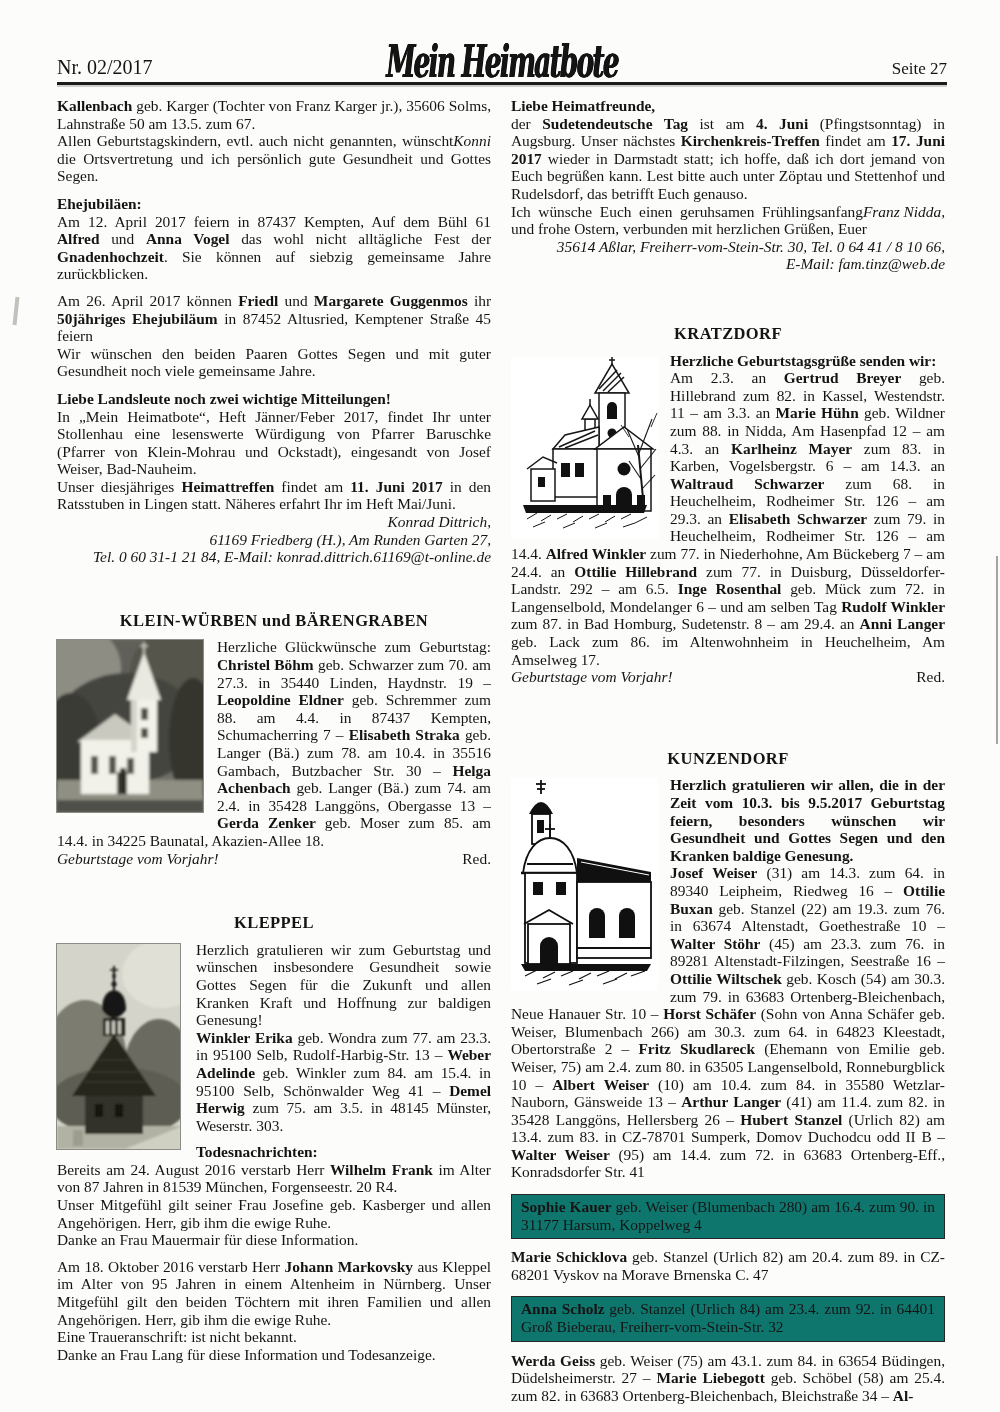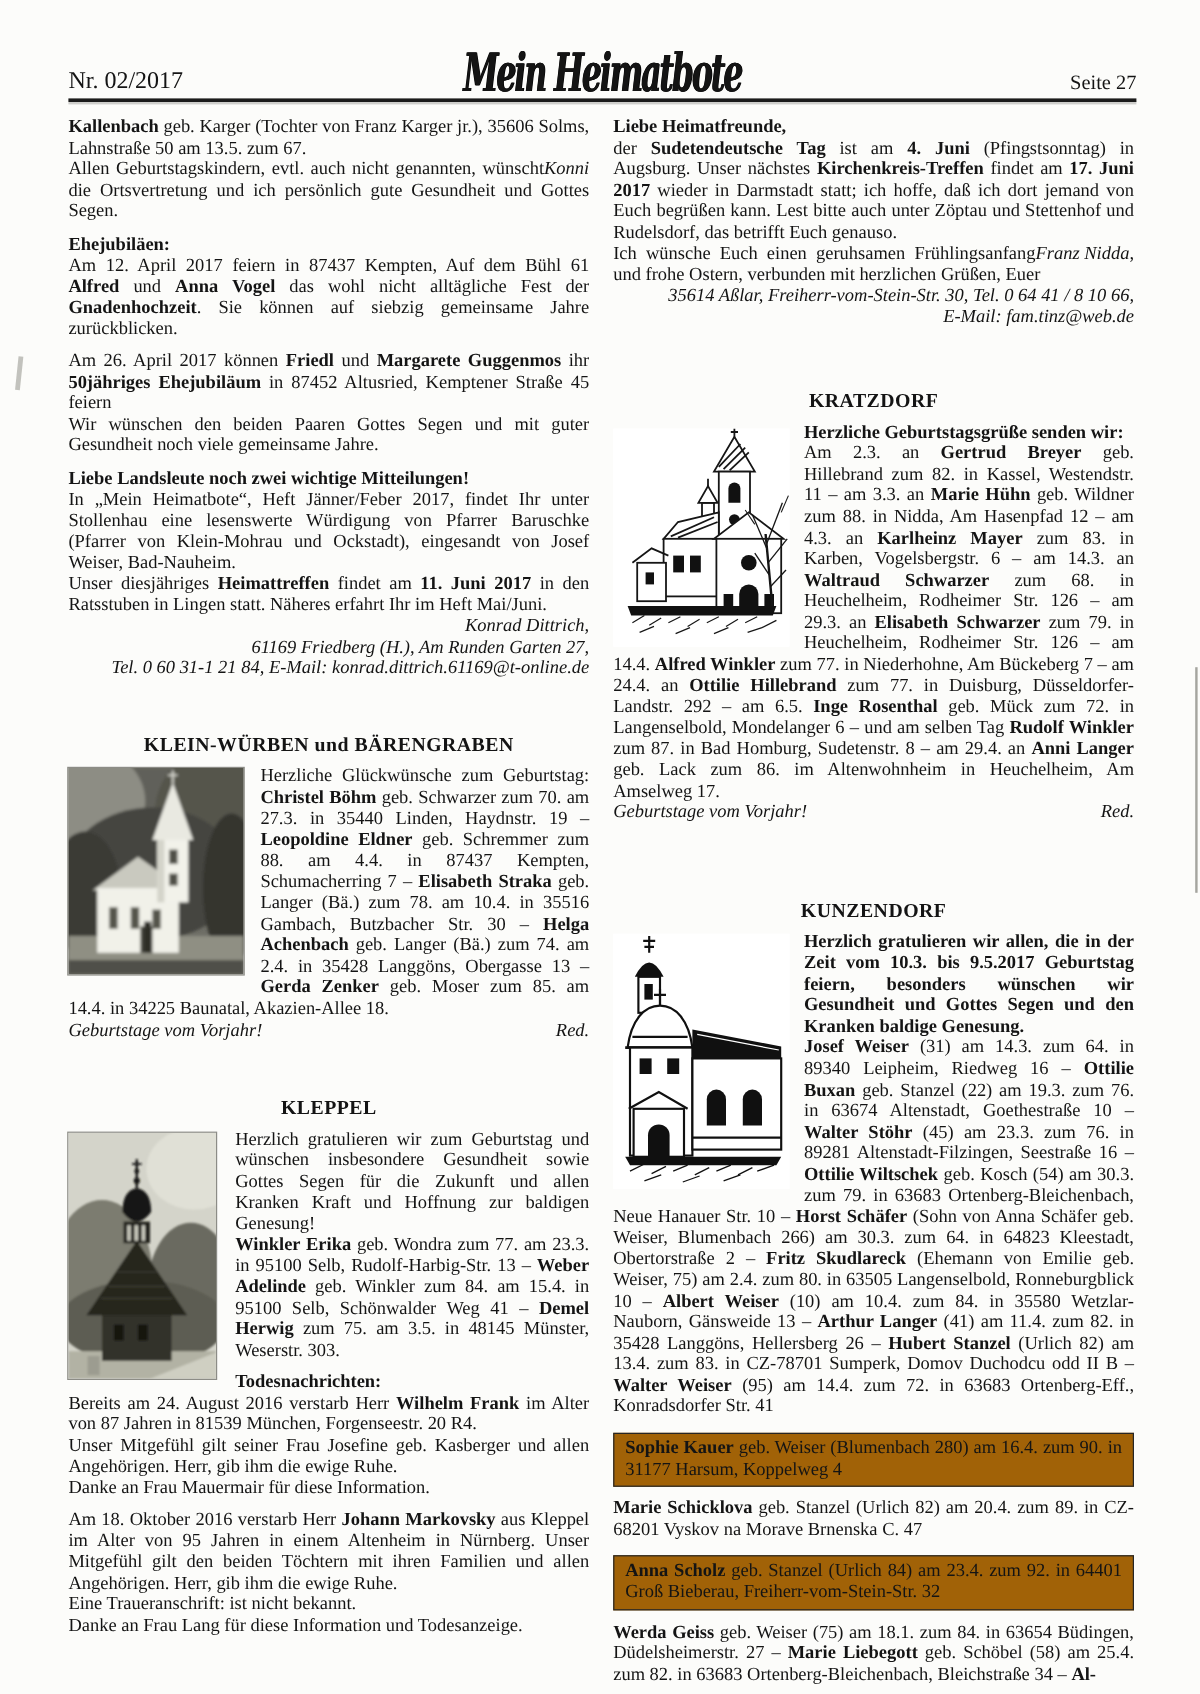"Red." .foot-right { font-style: italic -> none }
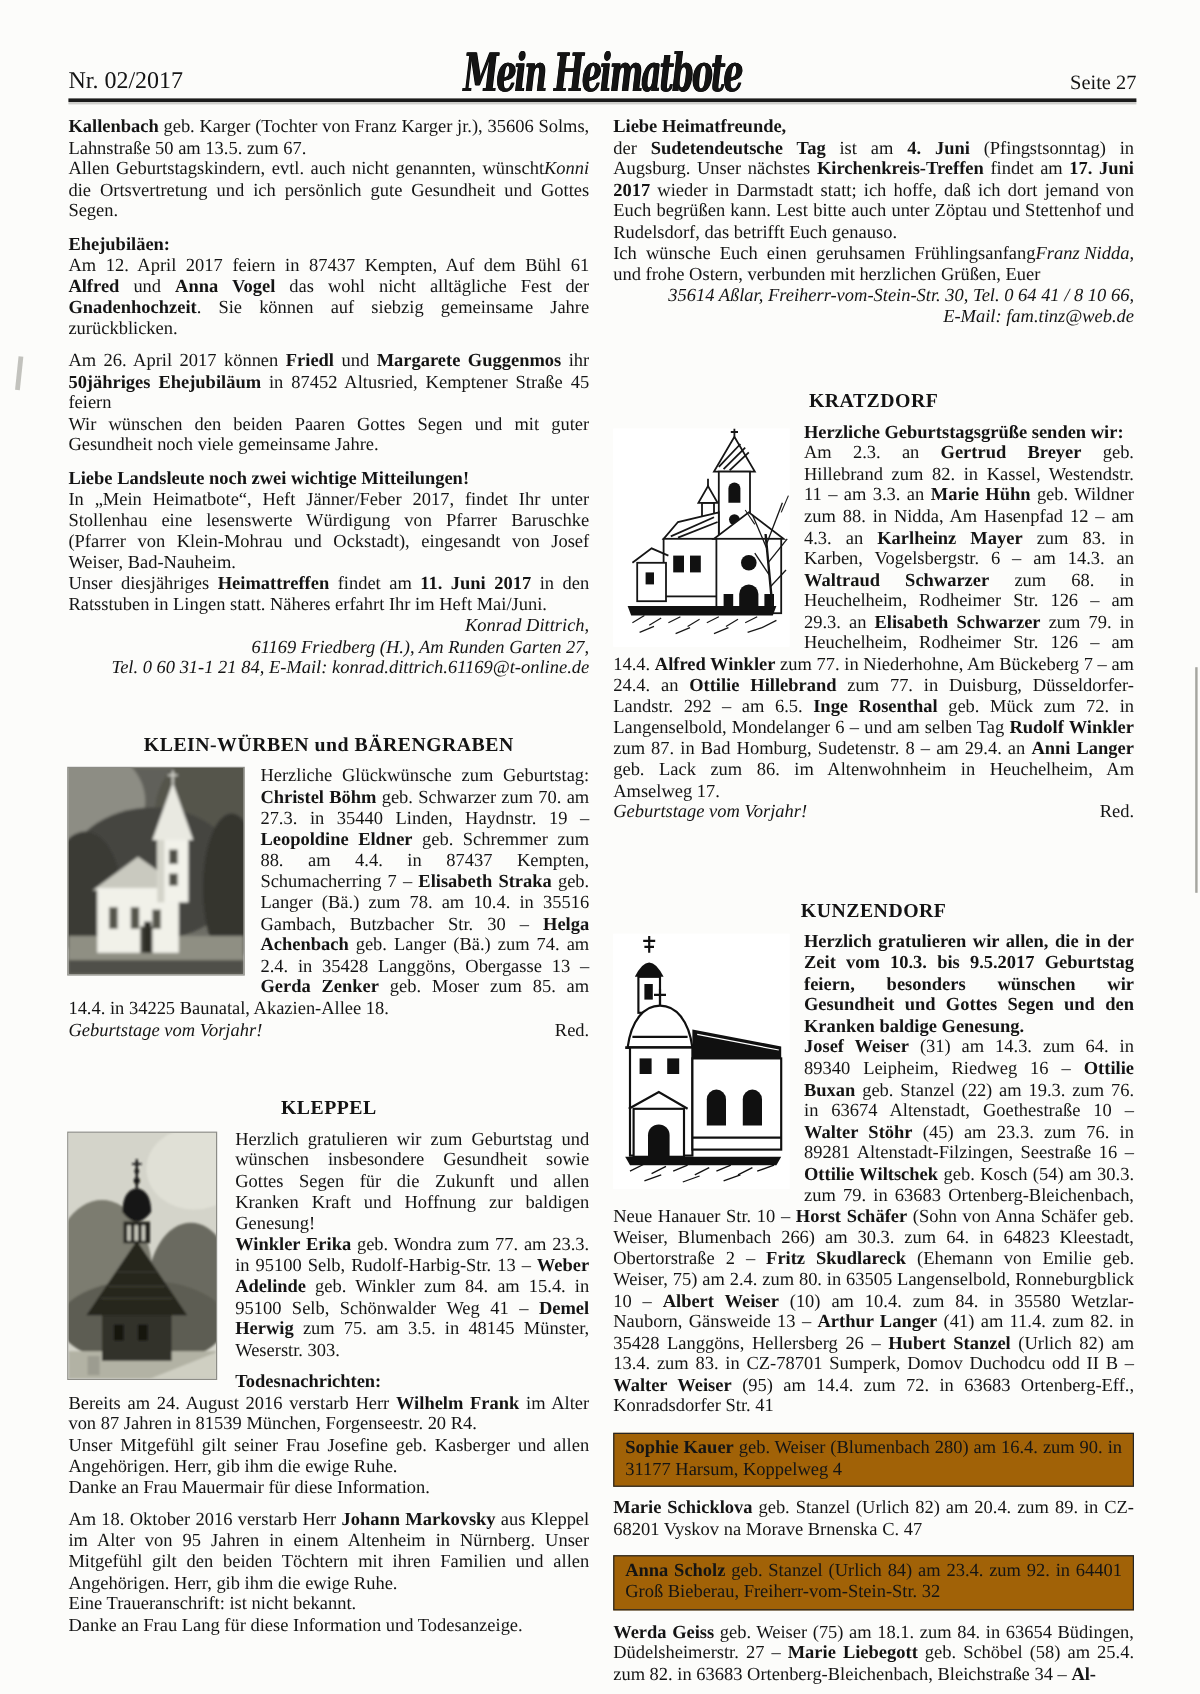"Sophie Kauer geb. Weiser (Blumenbach" .boxed { background: #a16207 -> #0f766e }
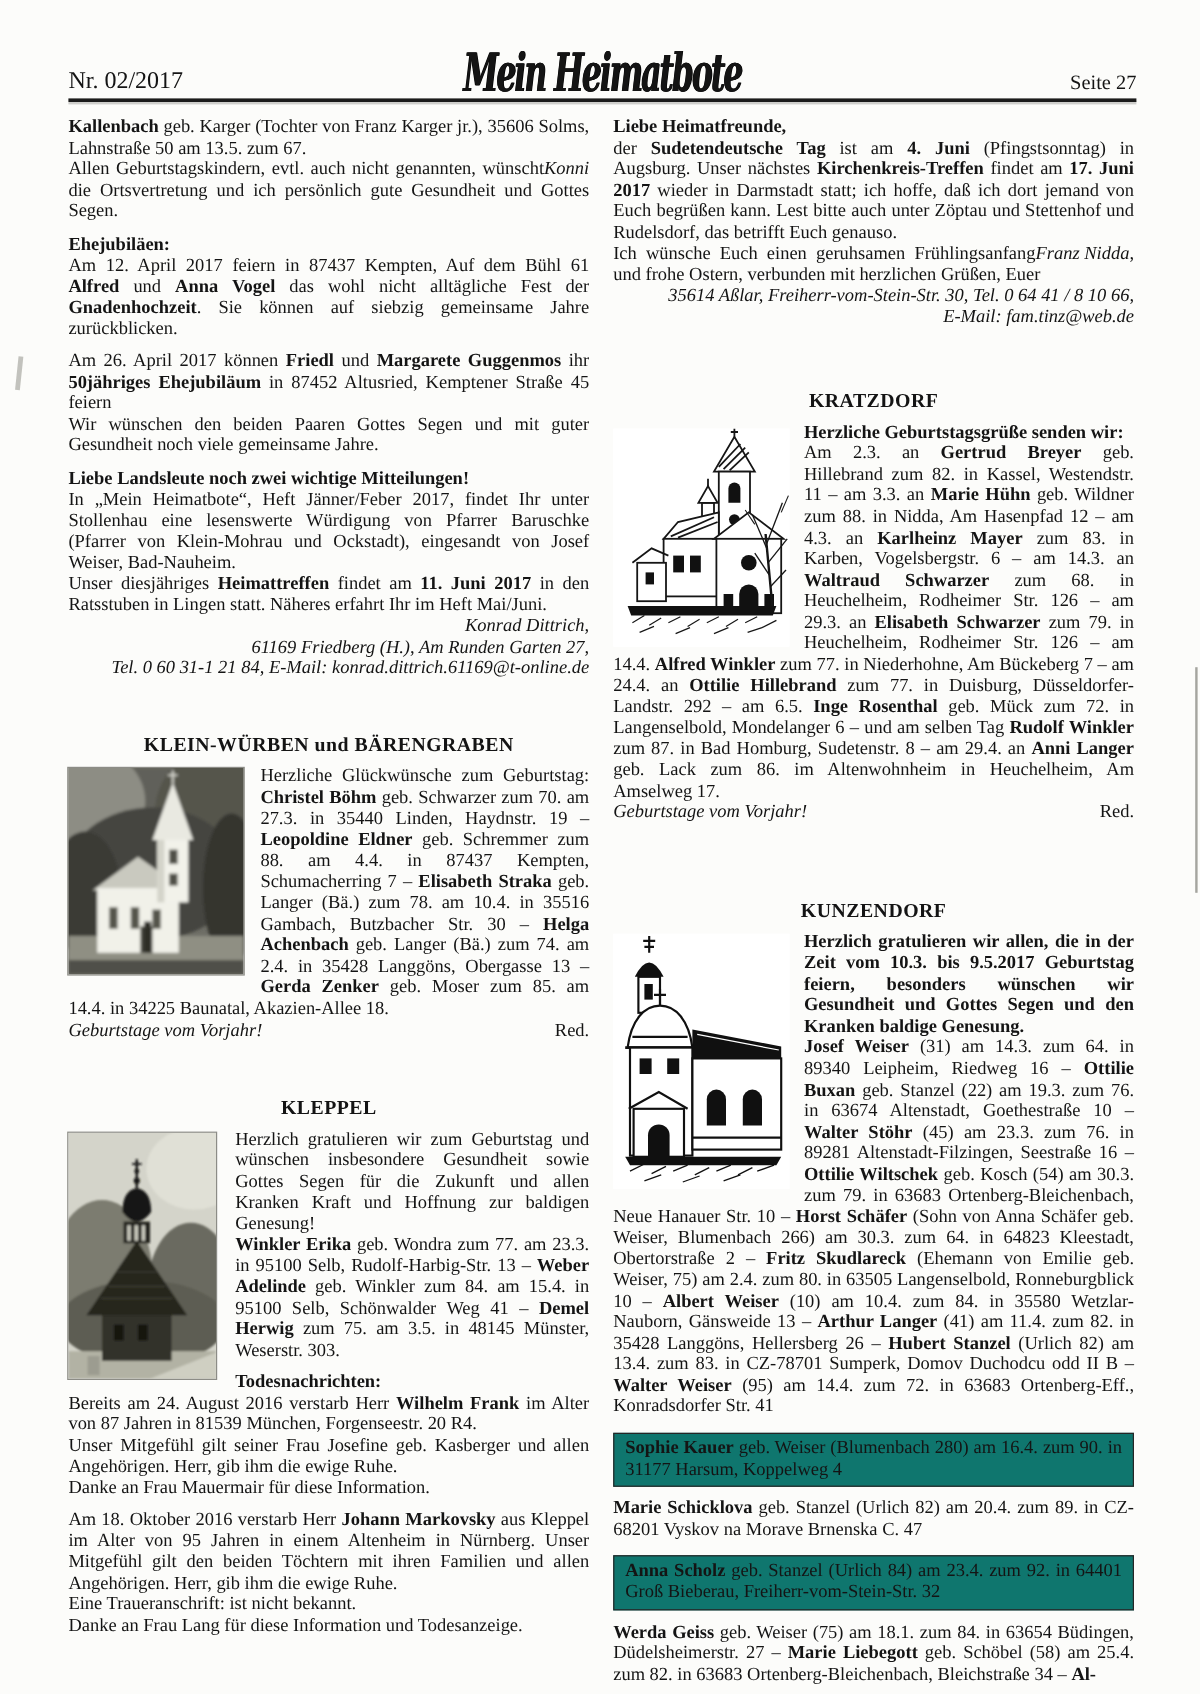"geb. Weiser (75) am 18.1." span { text: 18.1 -> 43.1 }
